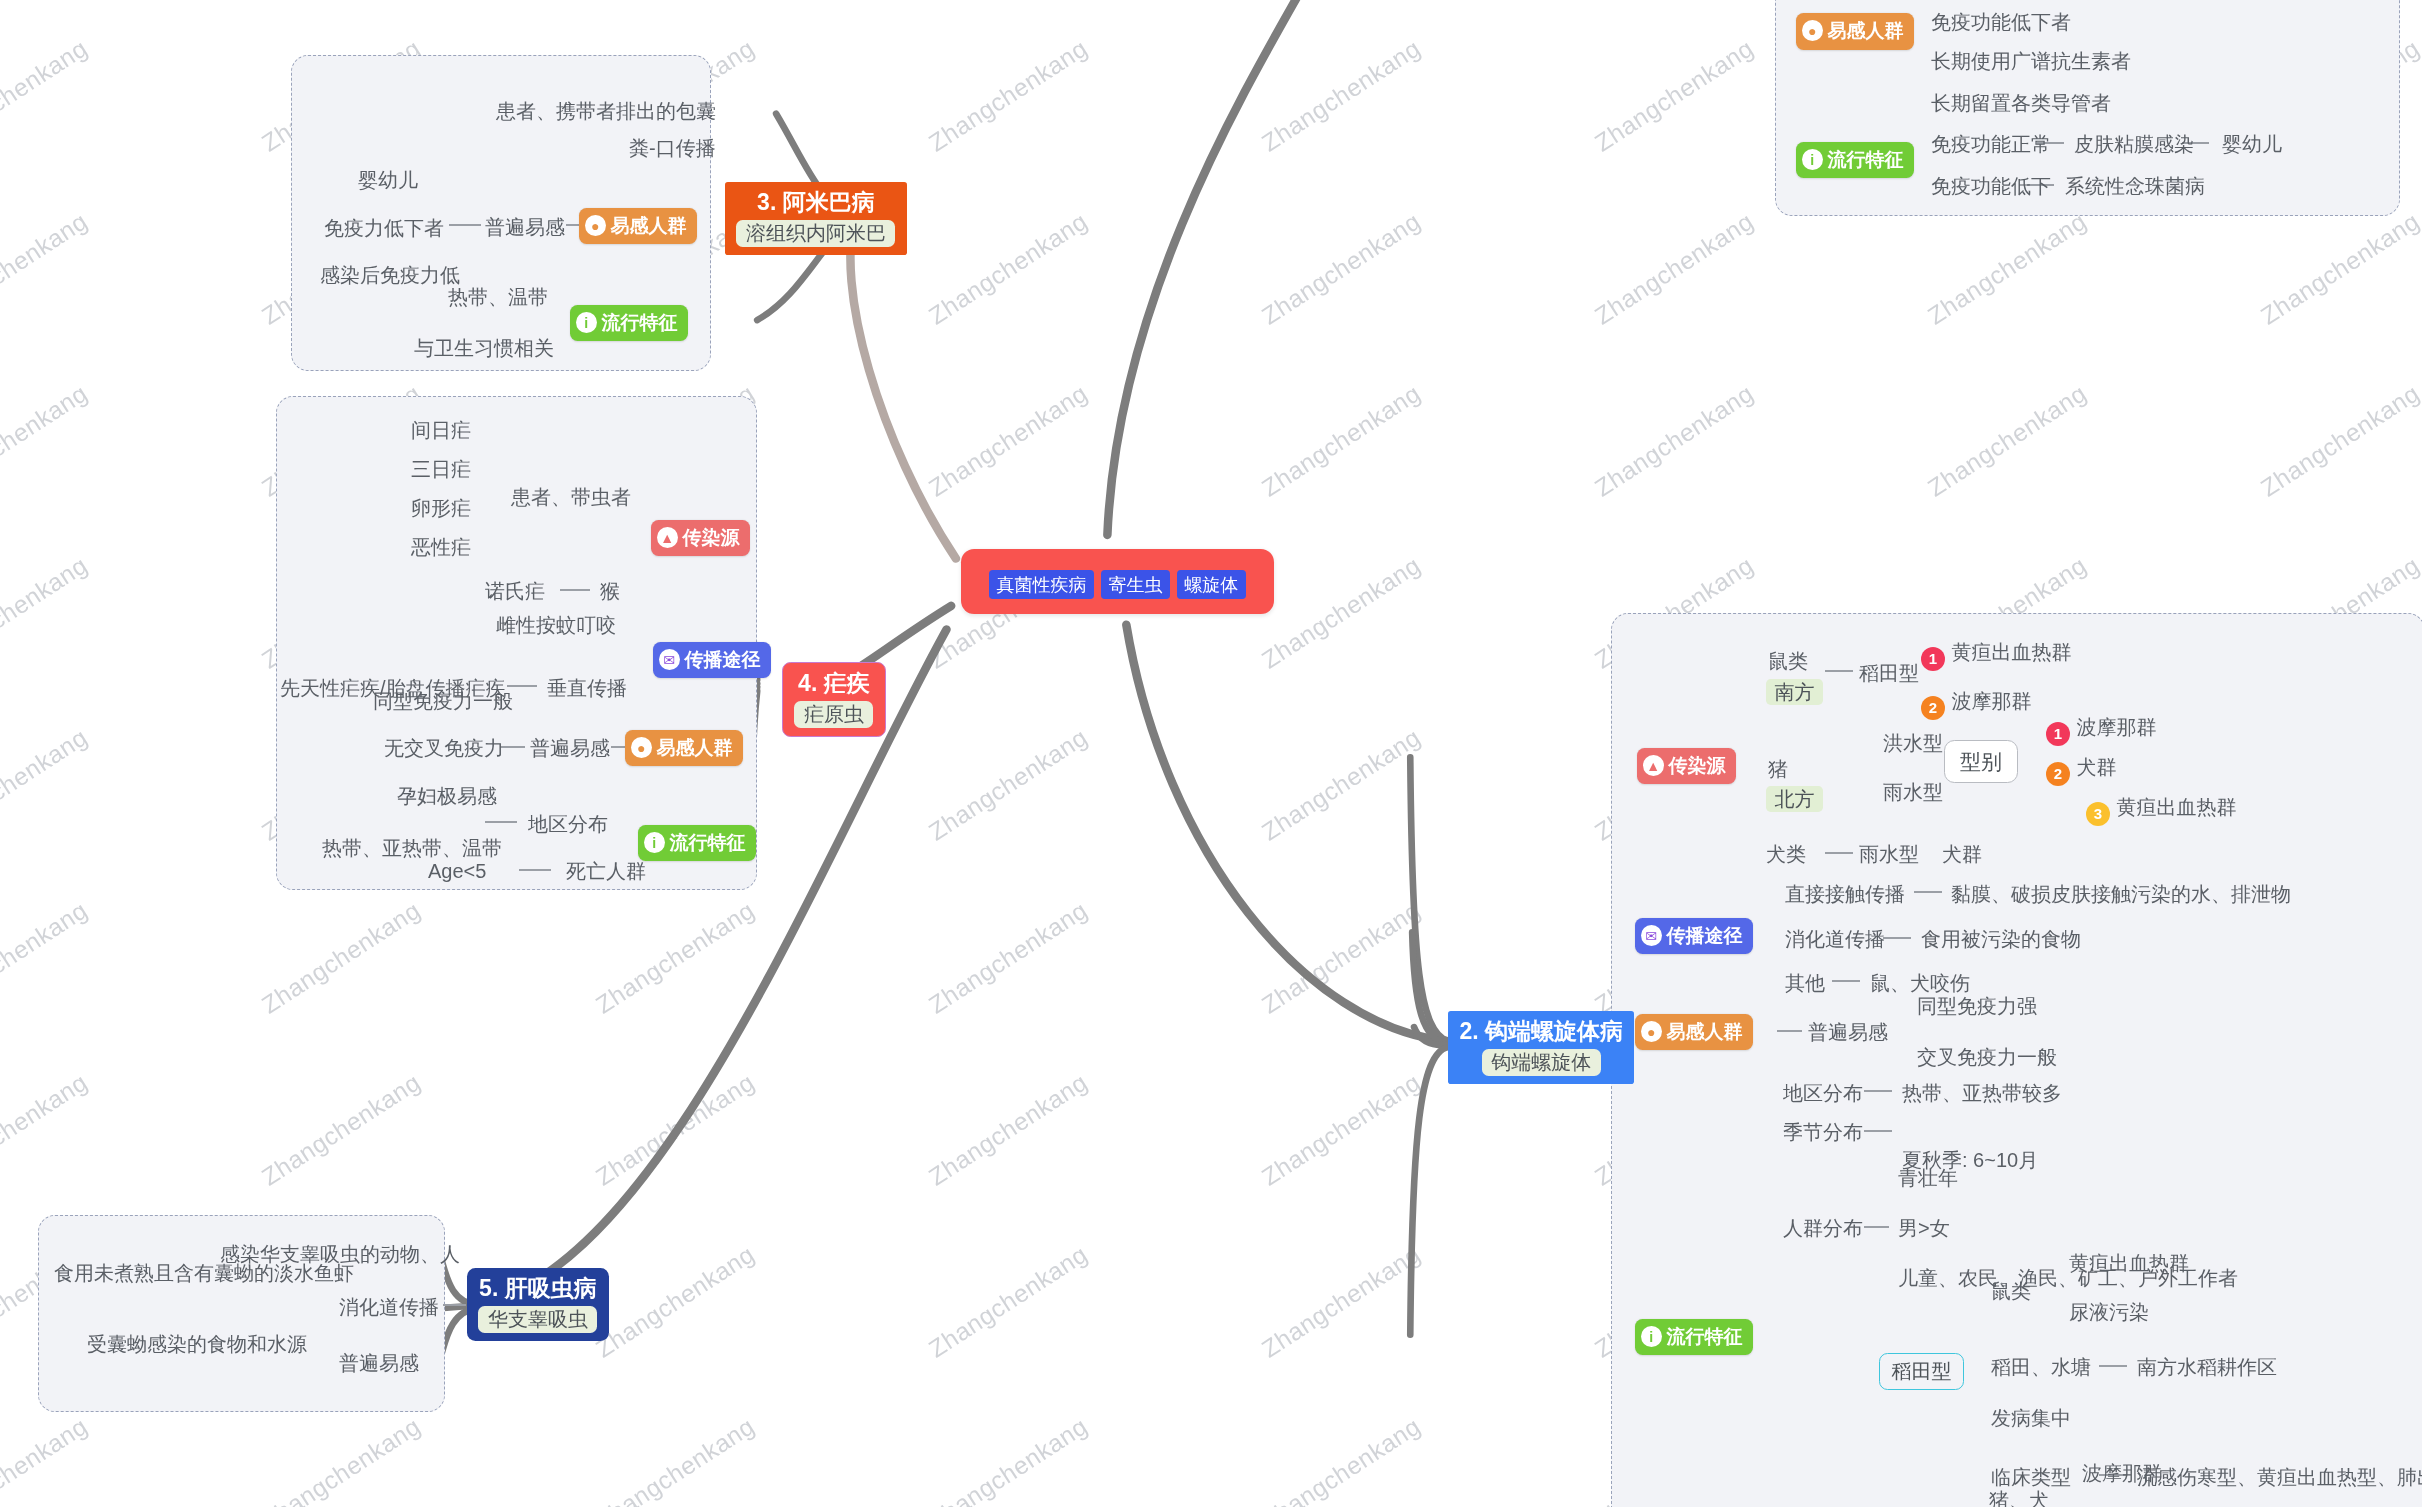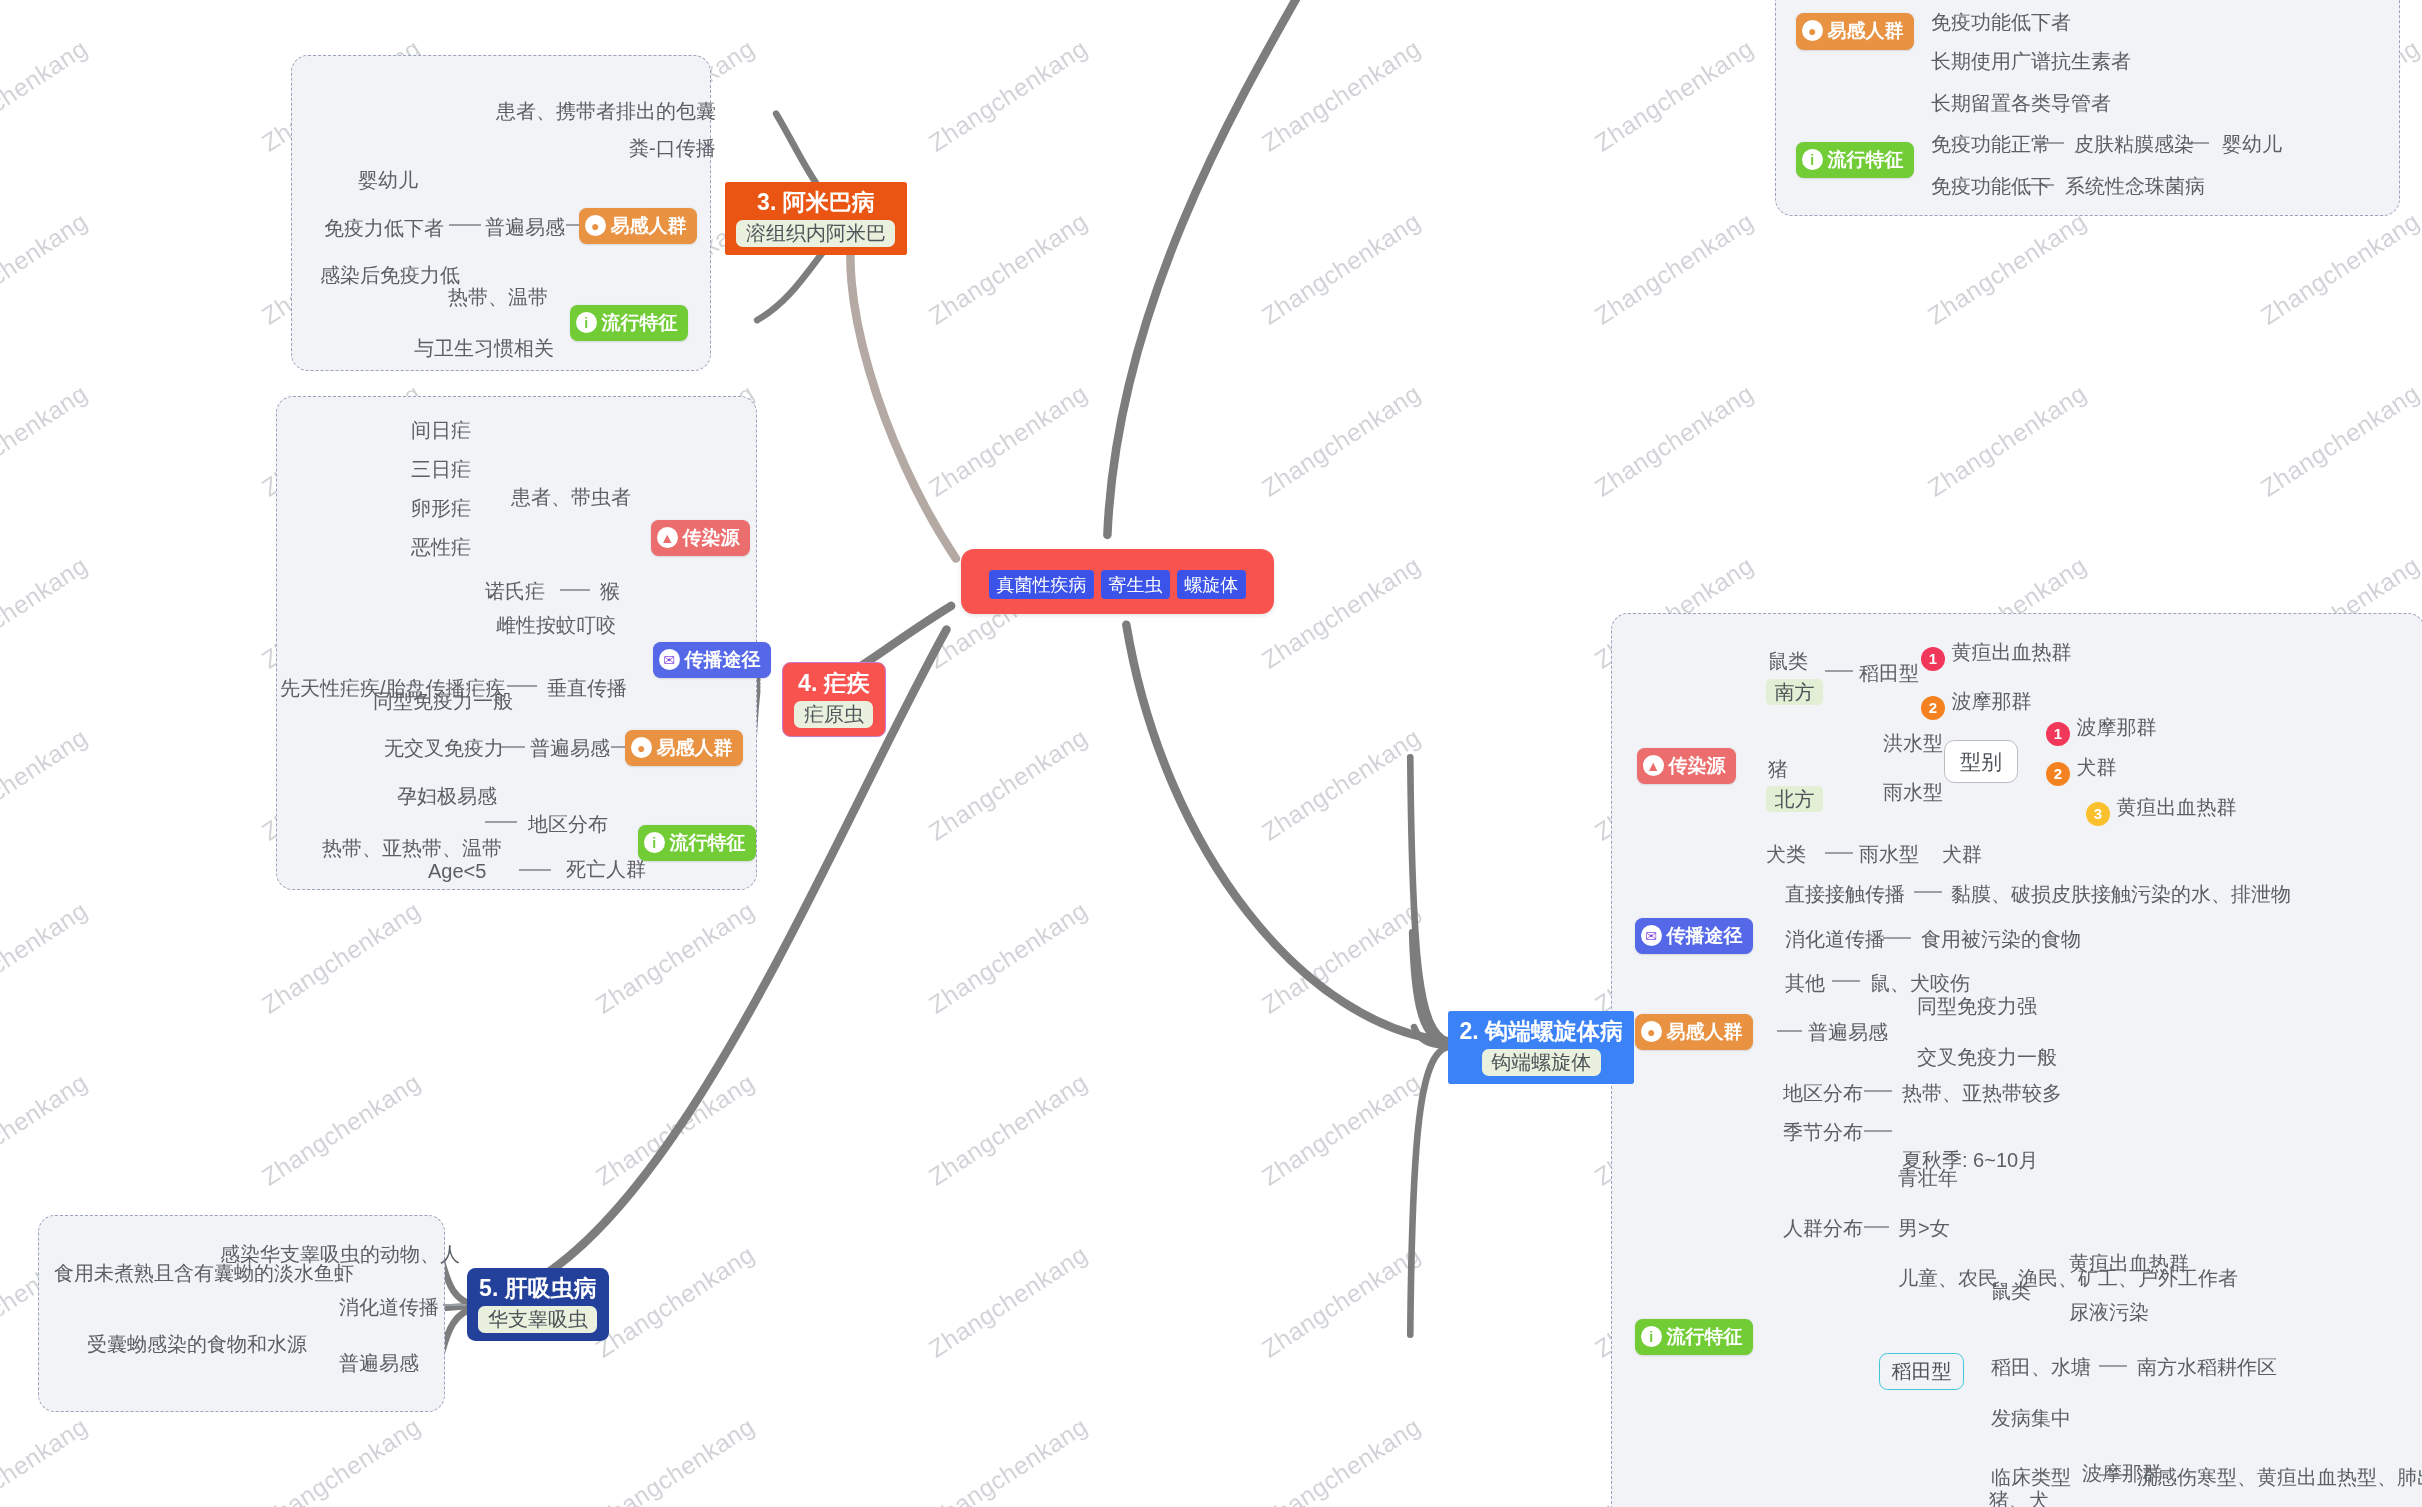"死亡人群" div.node { font-family: Liberation Mono, monospace -> none }
